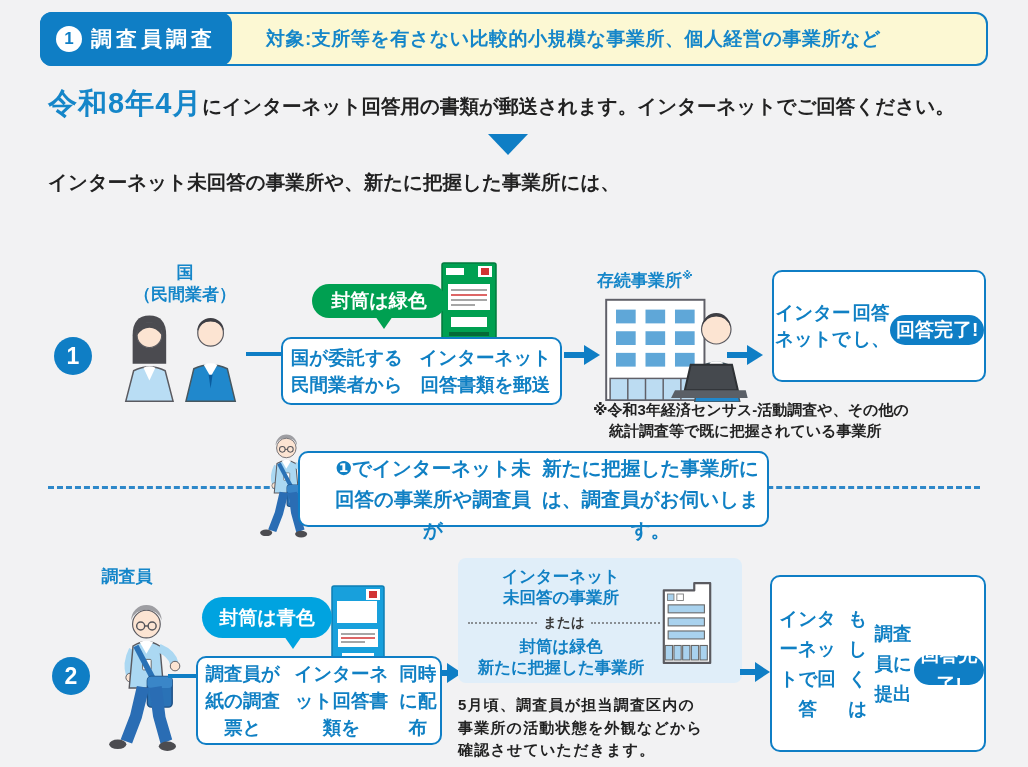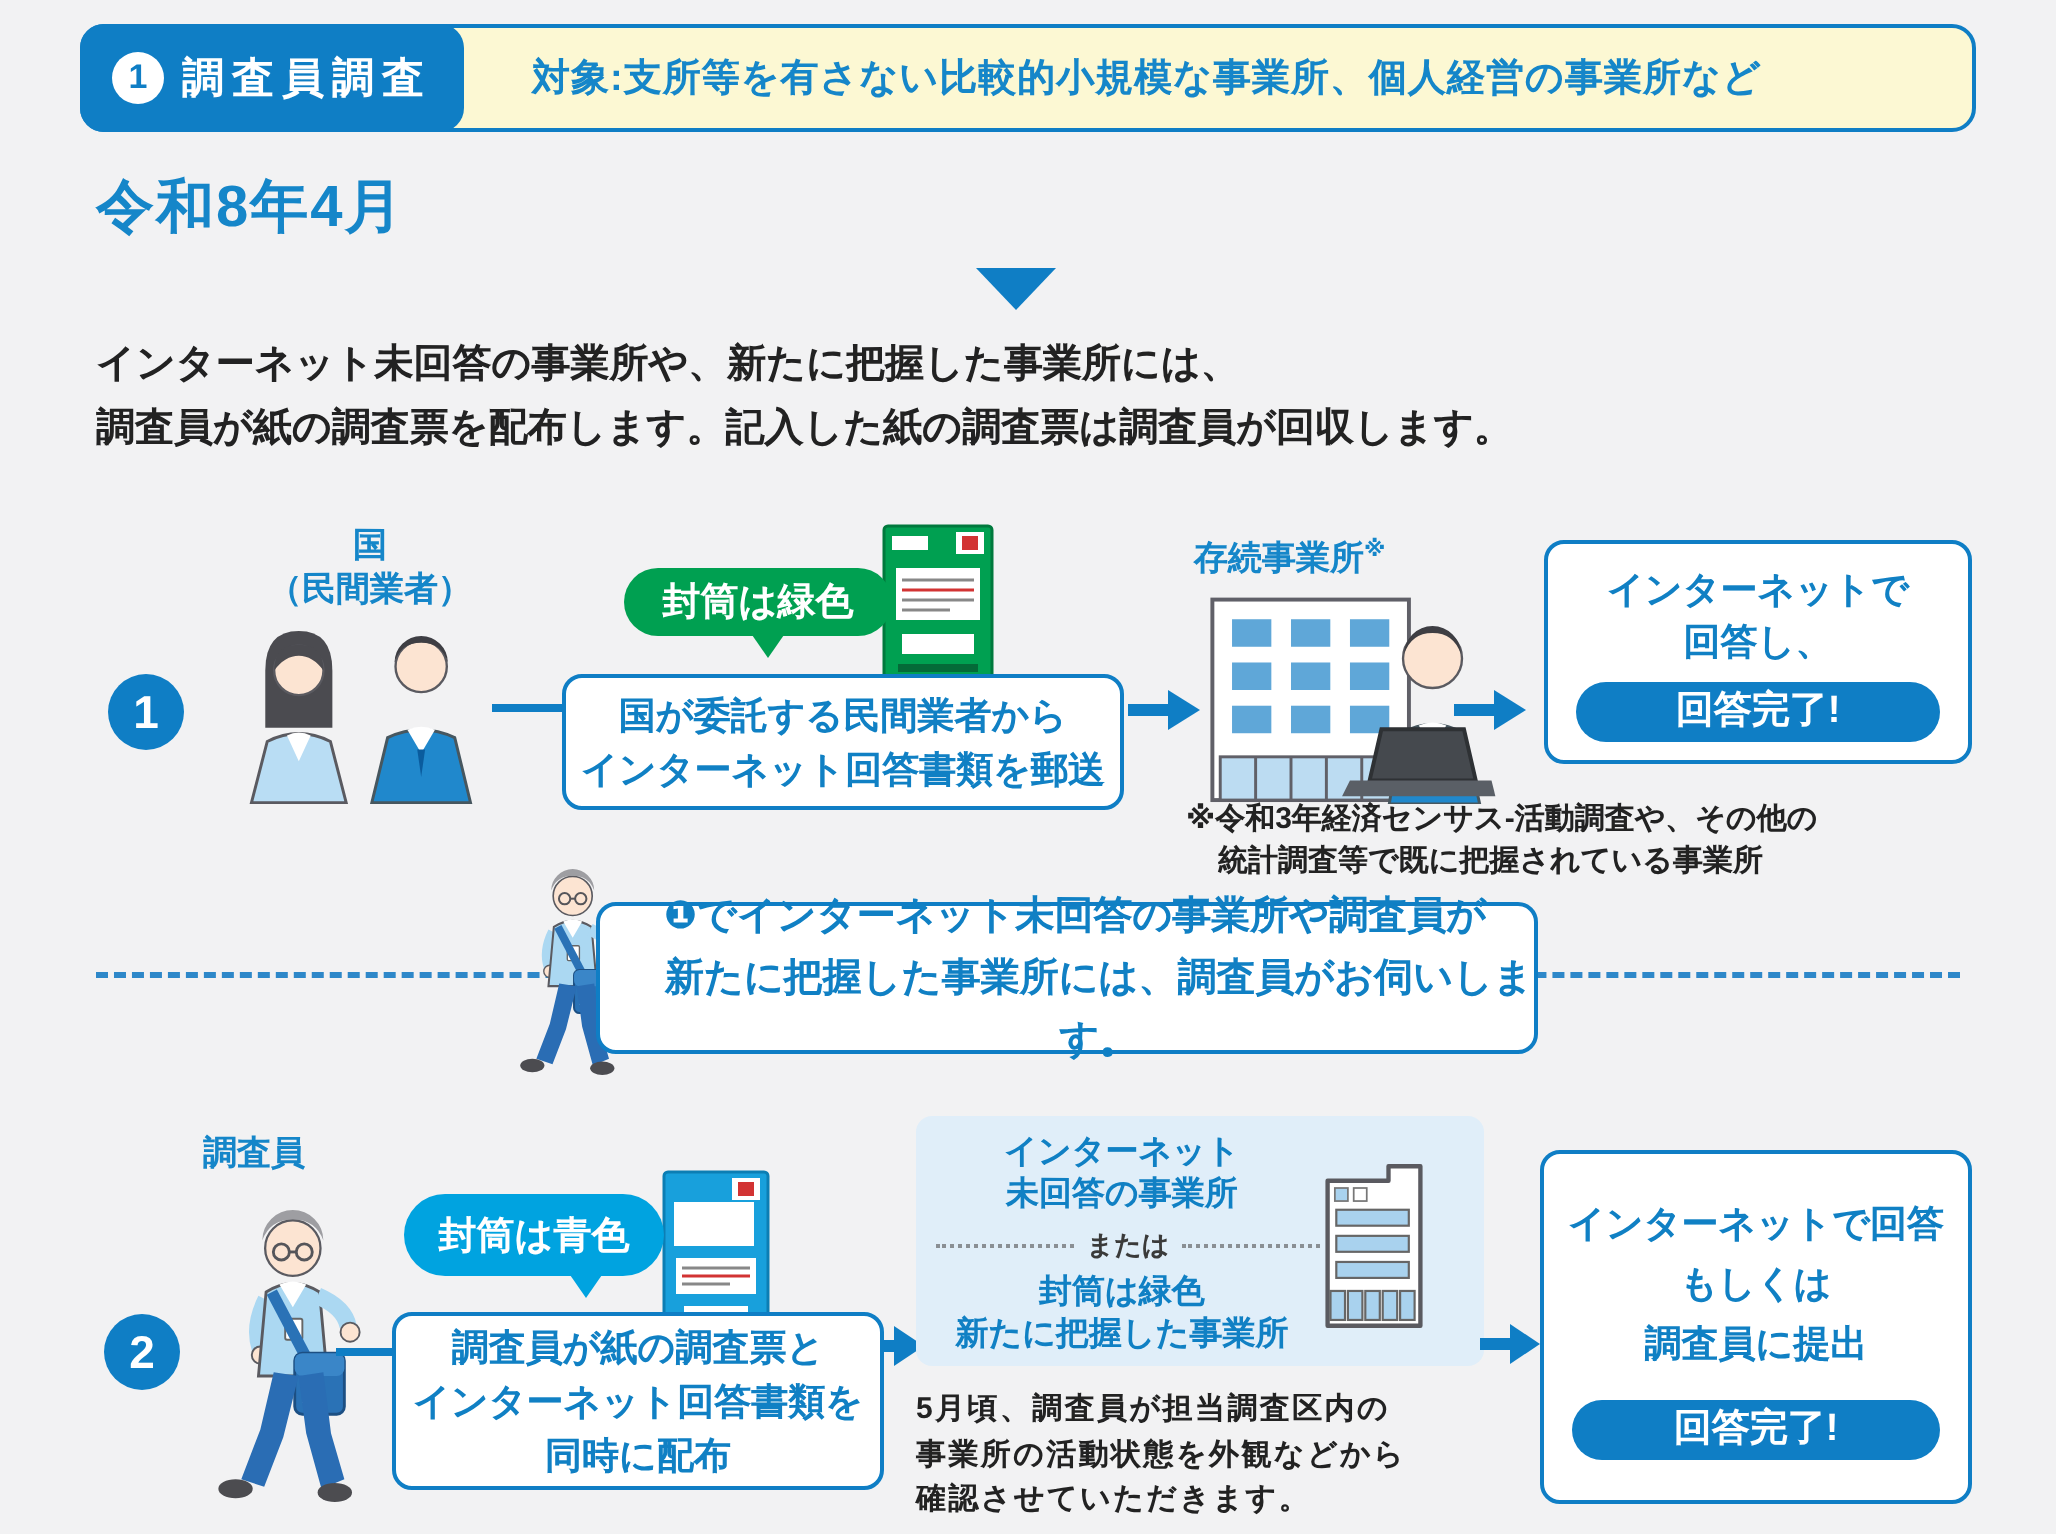"にインターネット回答用の書類が郵送されます。インターネットでご回答ください。" span.rest { html: none -> <span>にインターネット回答用の書類が郵送されます。インターネットでご回答ください。</span> }
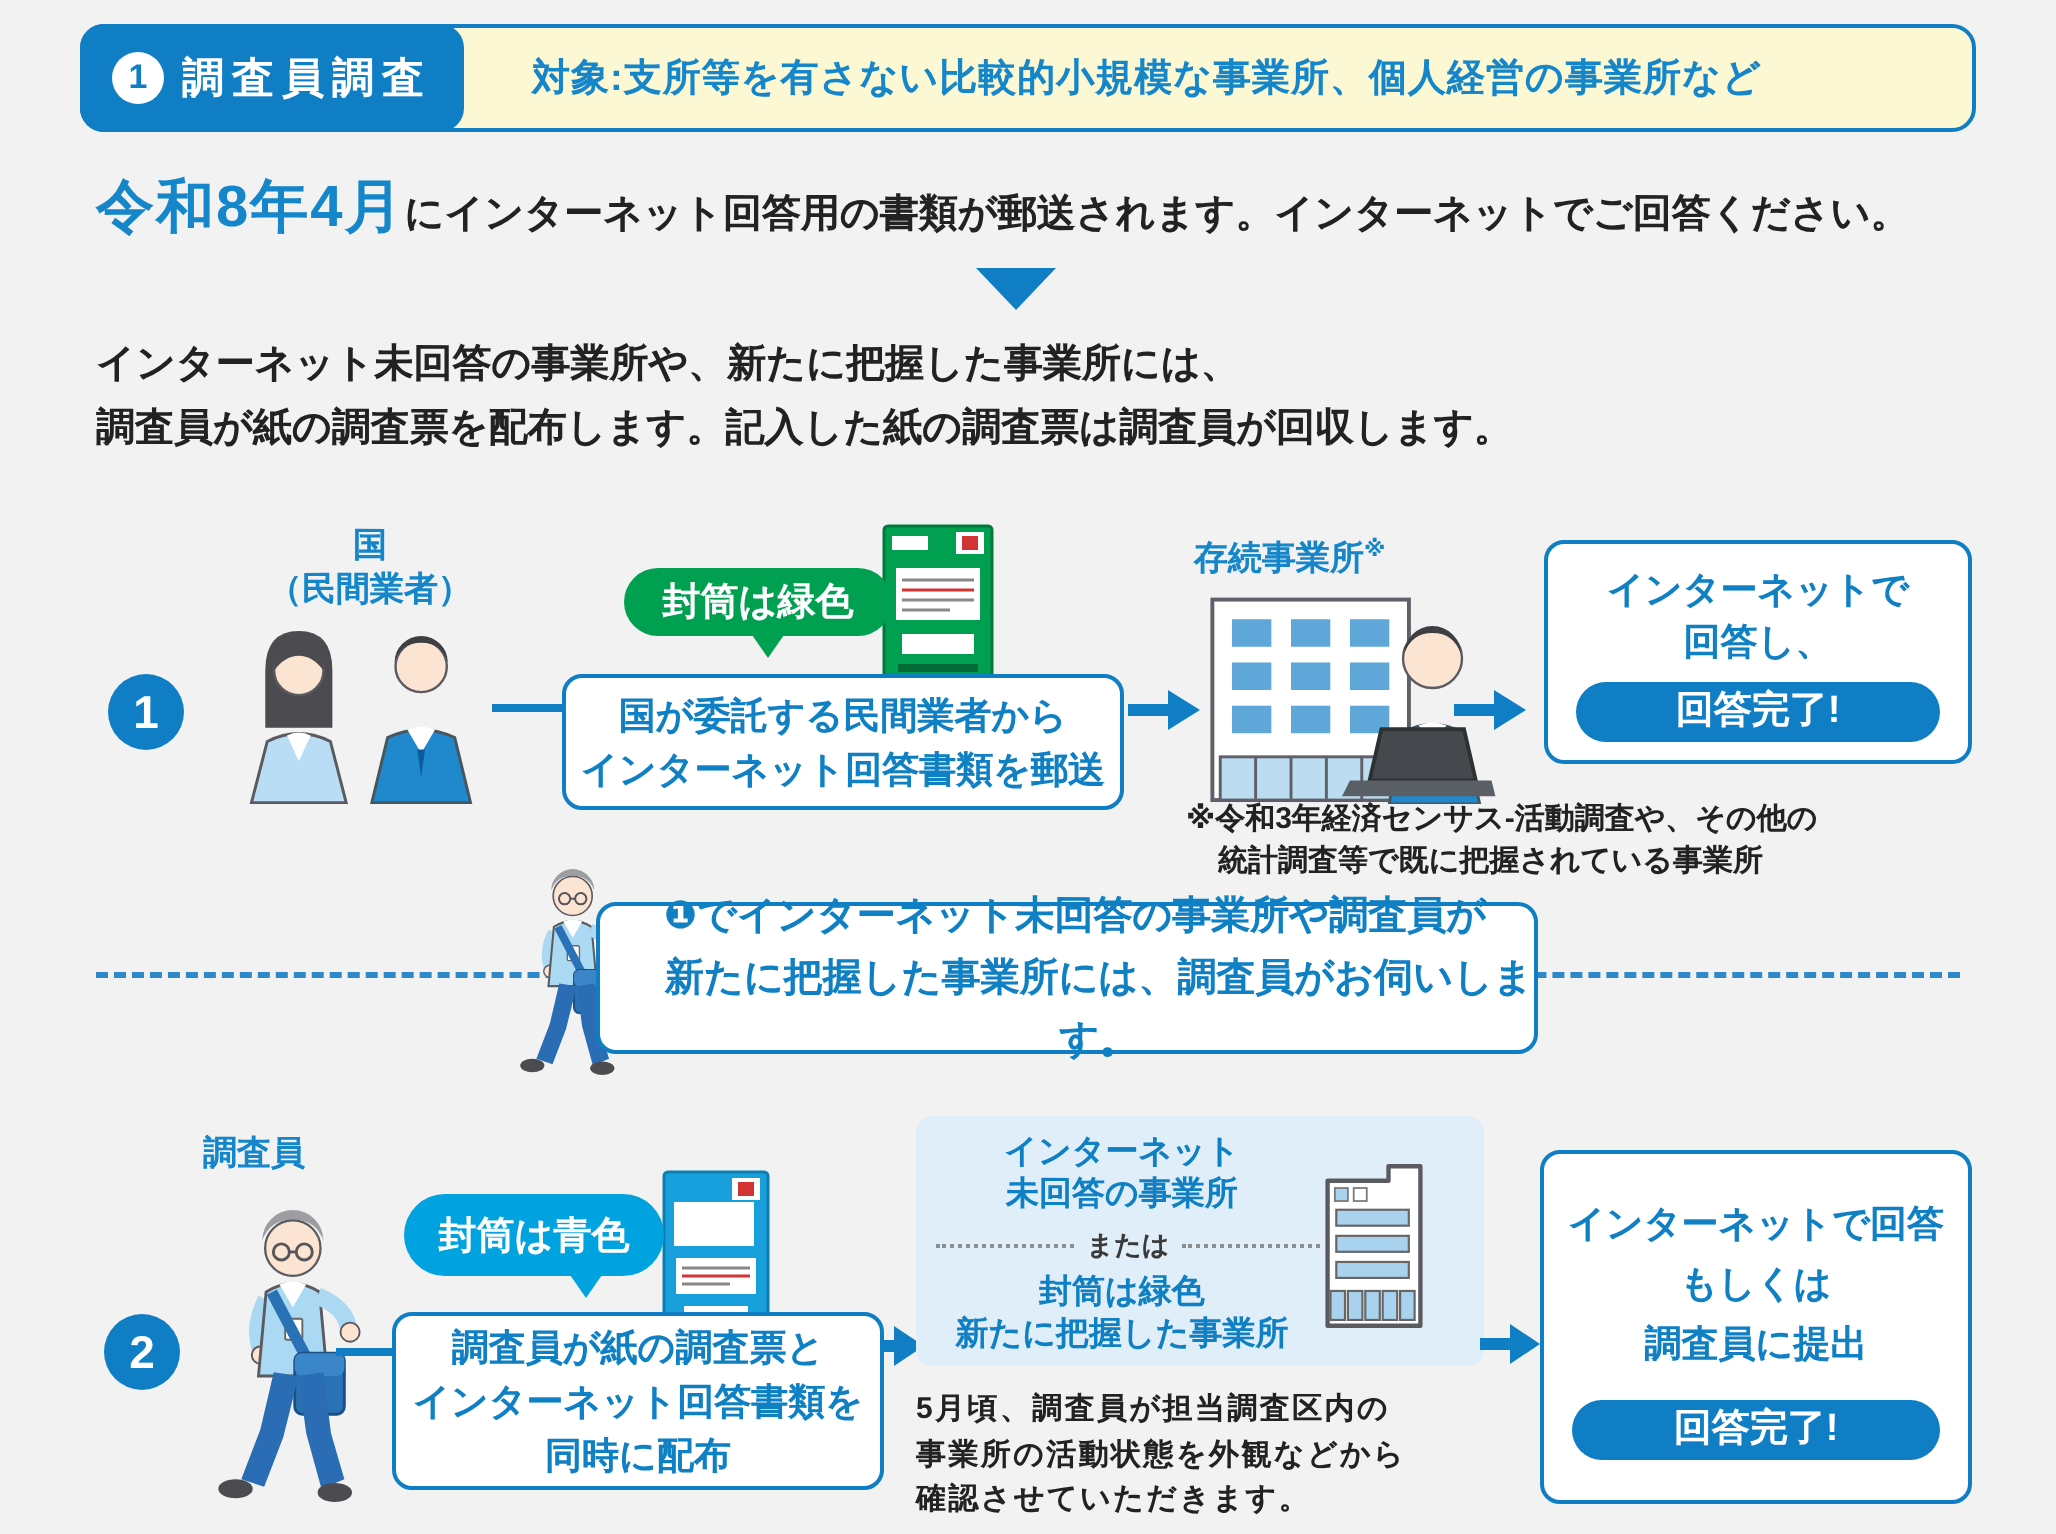"調査員が紙の調査票を配布します。記入した紙の調査票は調査員が回収します。" div { html: <div>調査員が紙の調査票を配布します。記入した紙の調査票は調査員が回収します。</div> -> none }
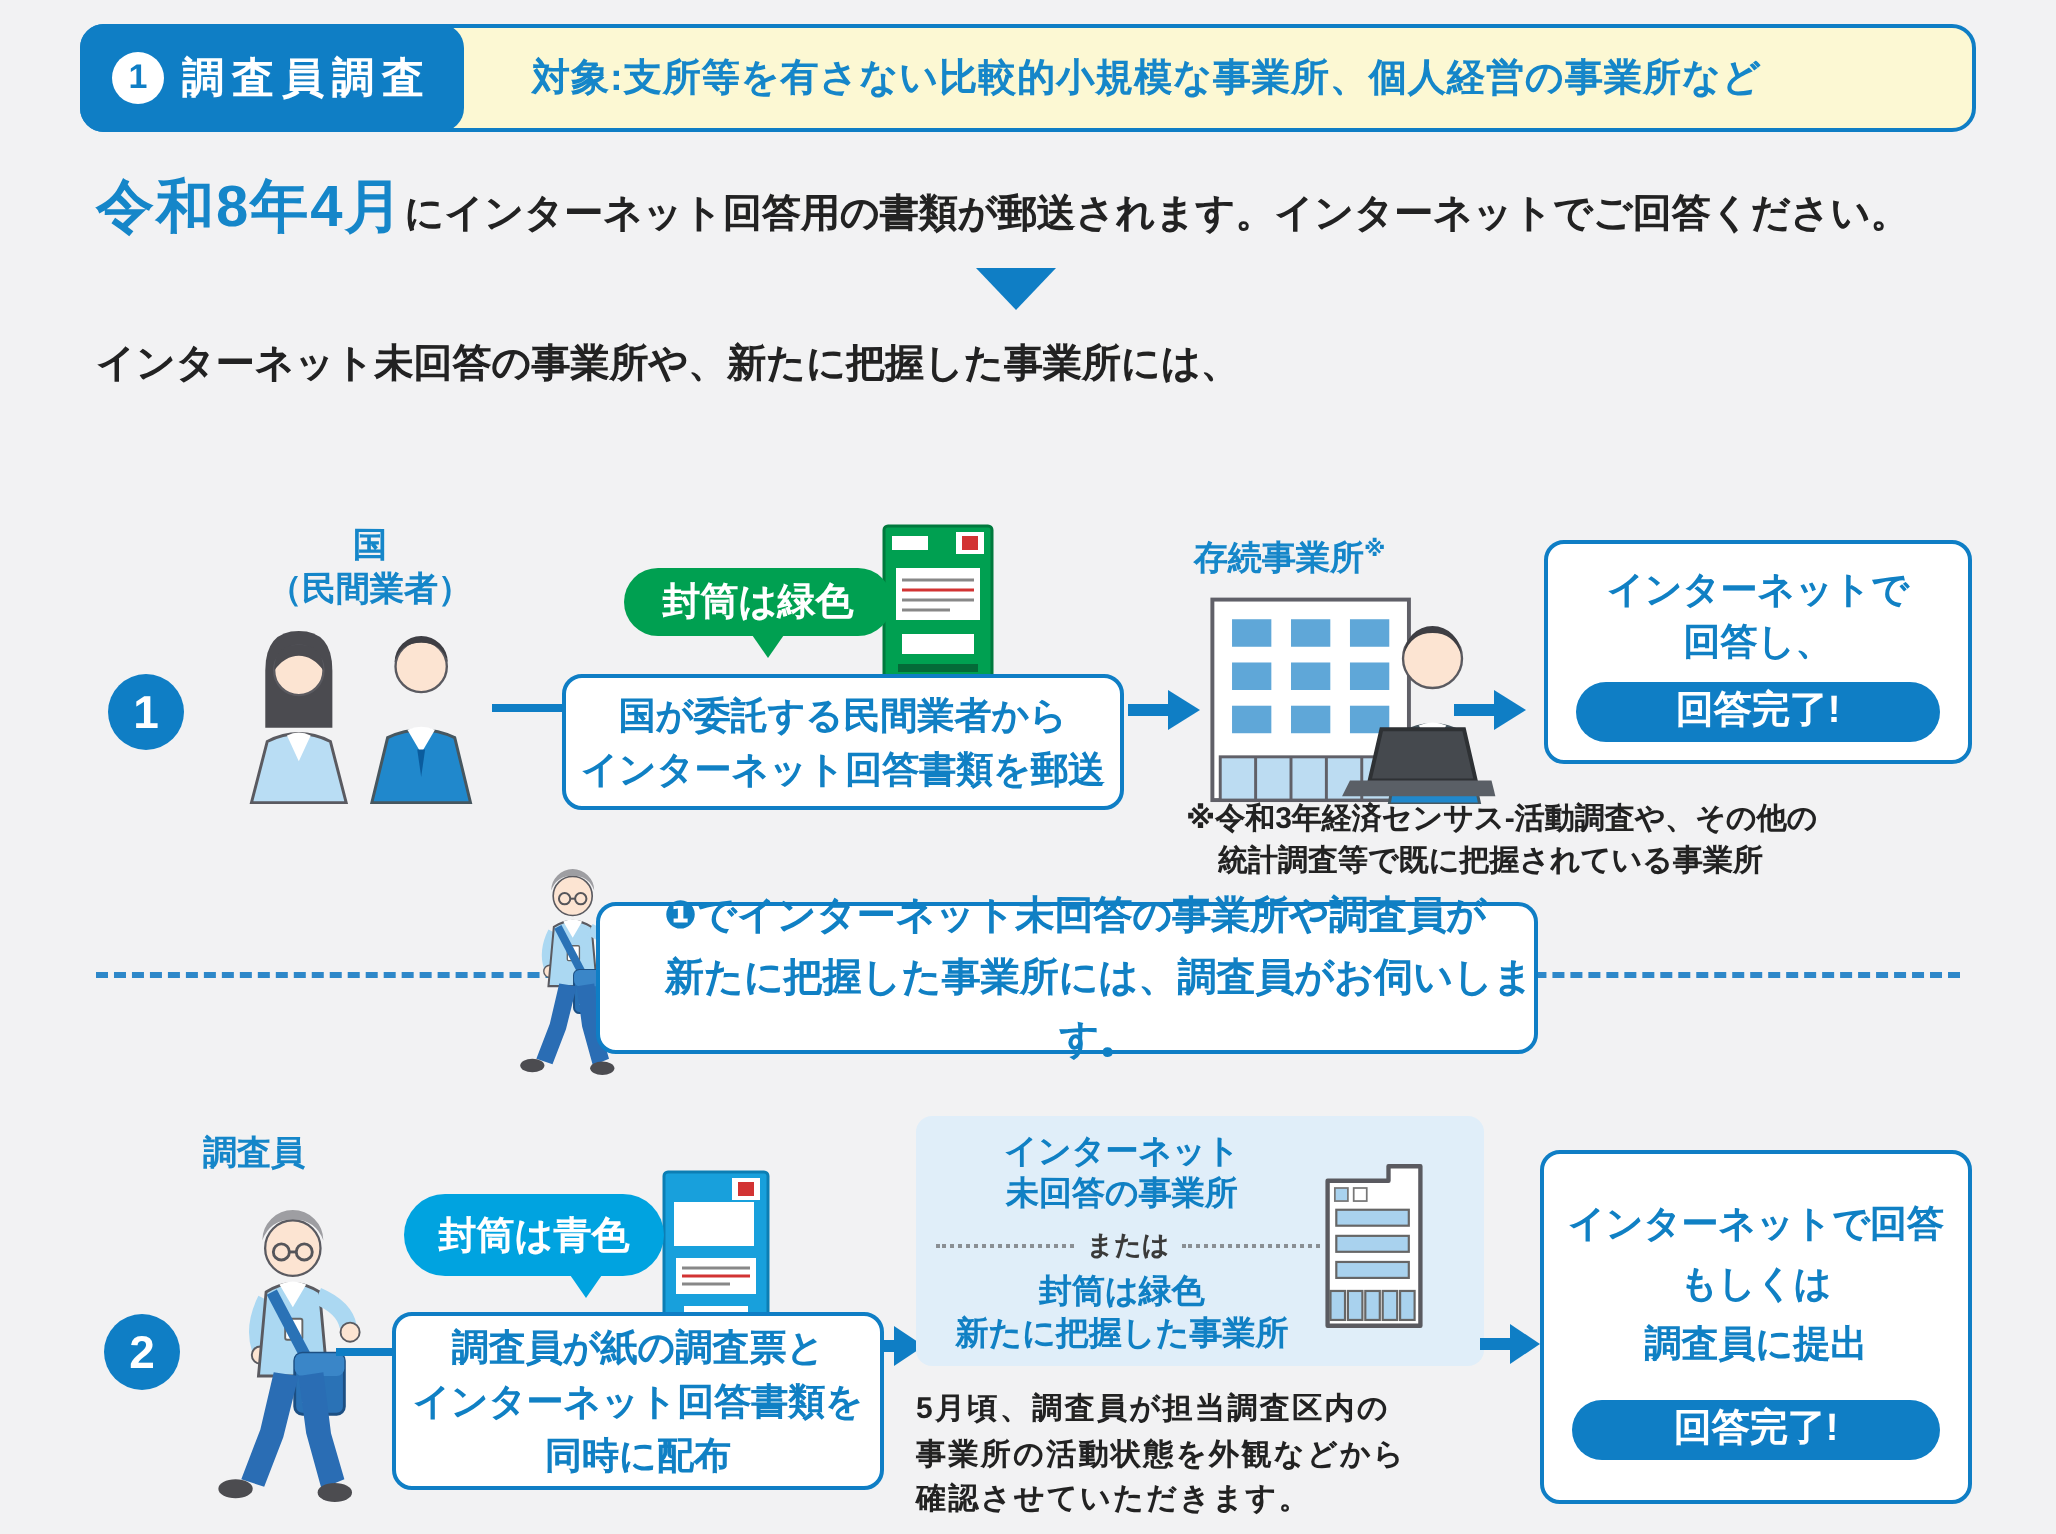"インターネットで" .wbox { flex-direction: column -> row }
